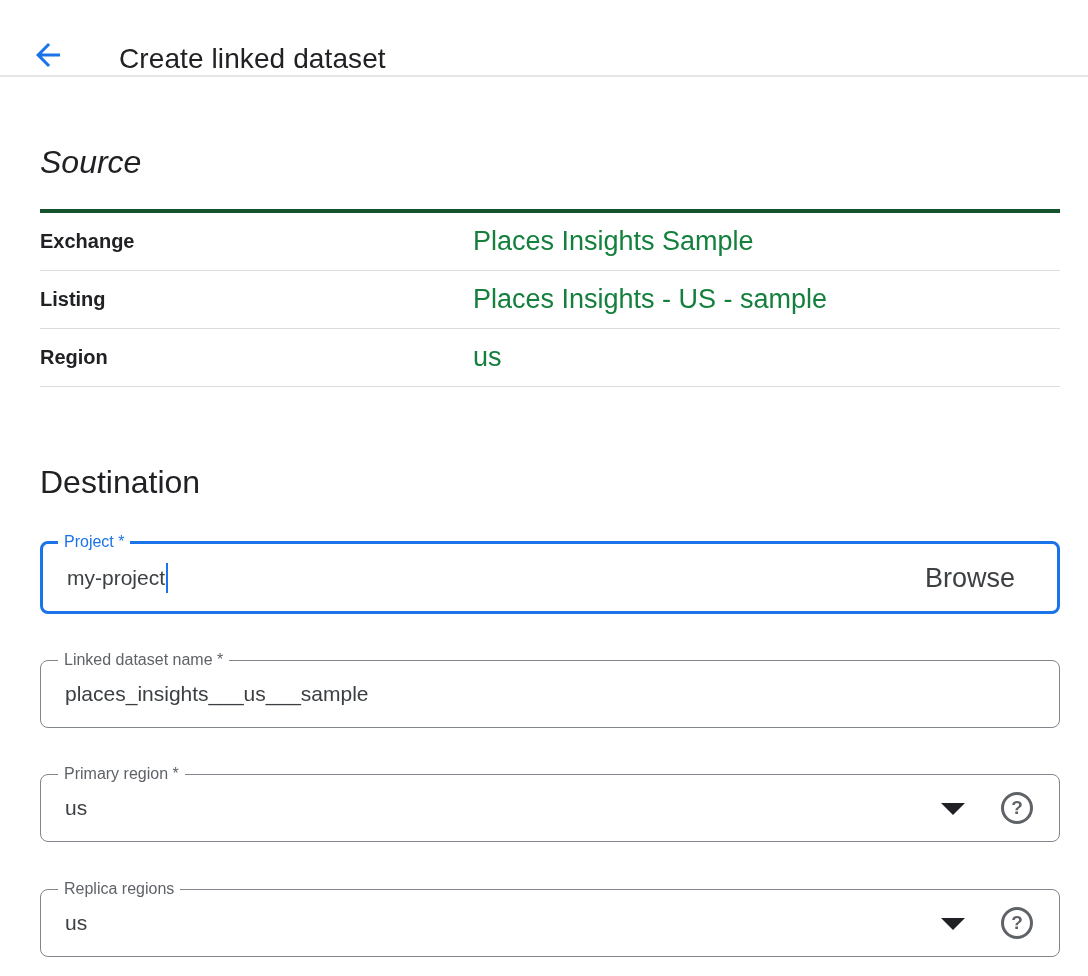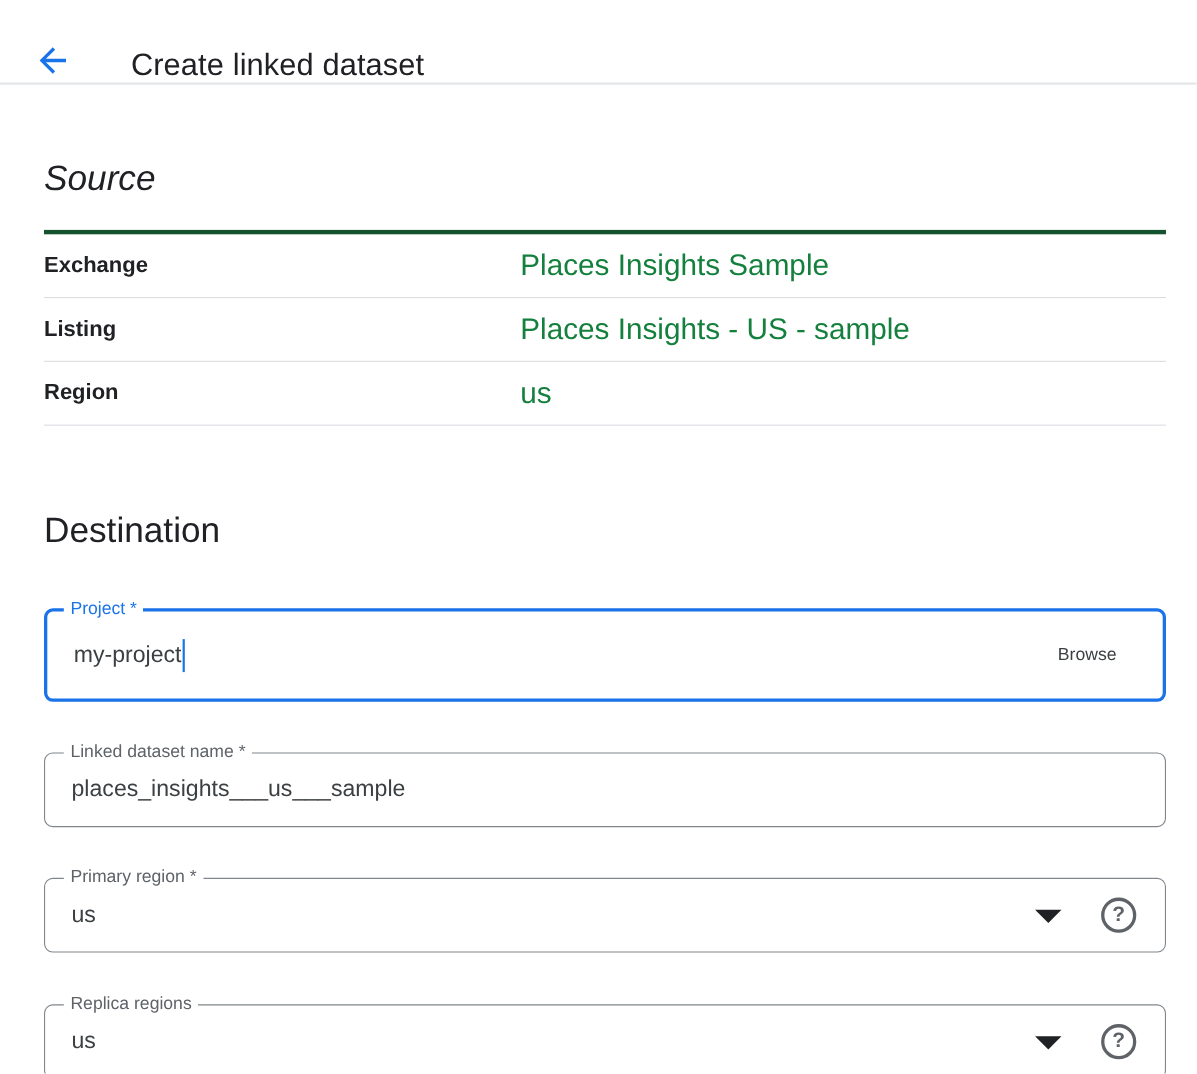"Project *" .field-project { height: 85px -> 73px; margin-top: 50px -> 38px }
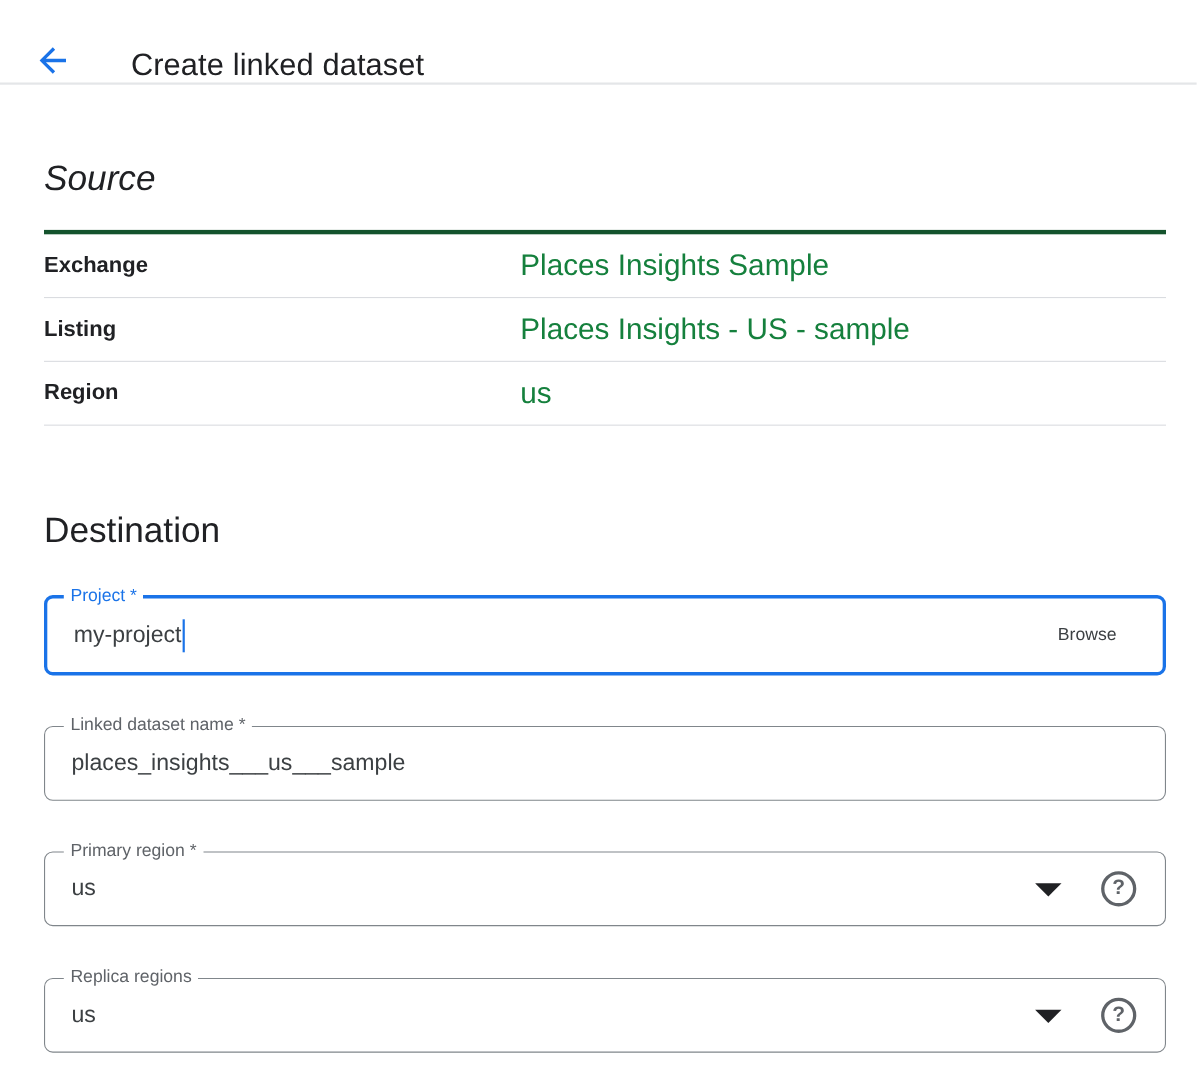"Browse" .browse-btn { font-size: 16px -> 27px }
